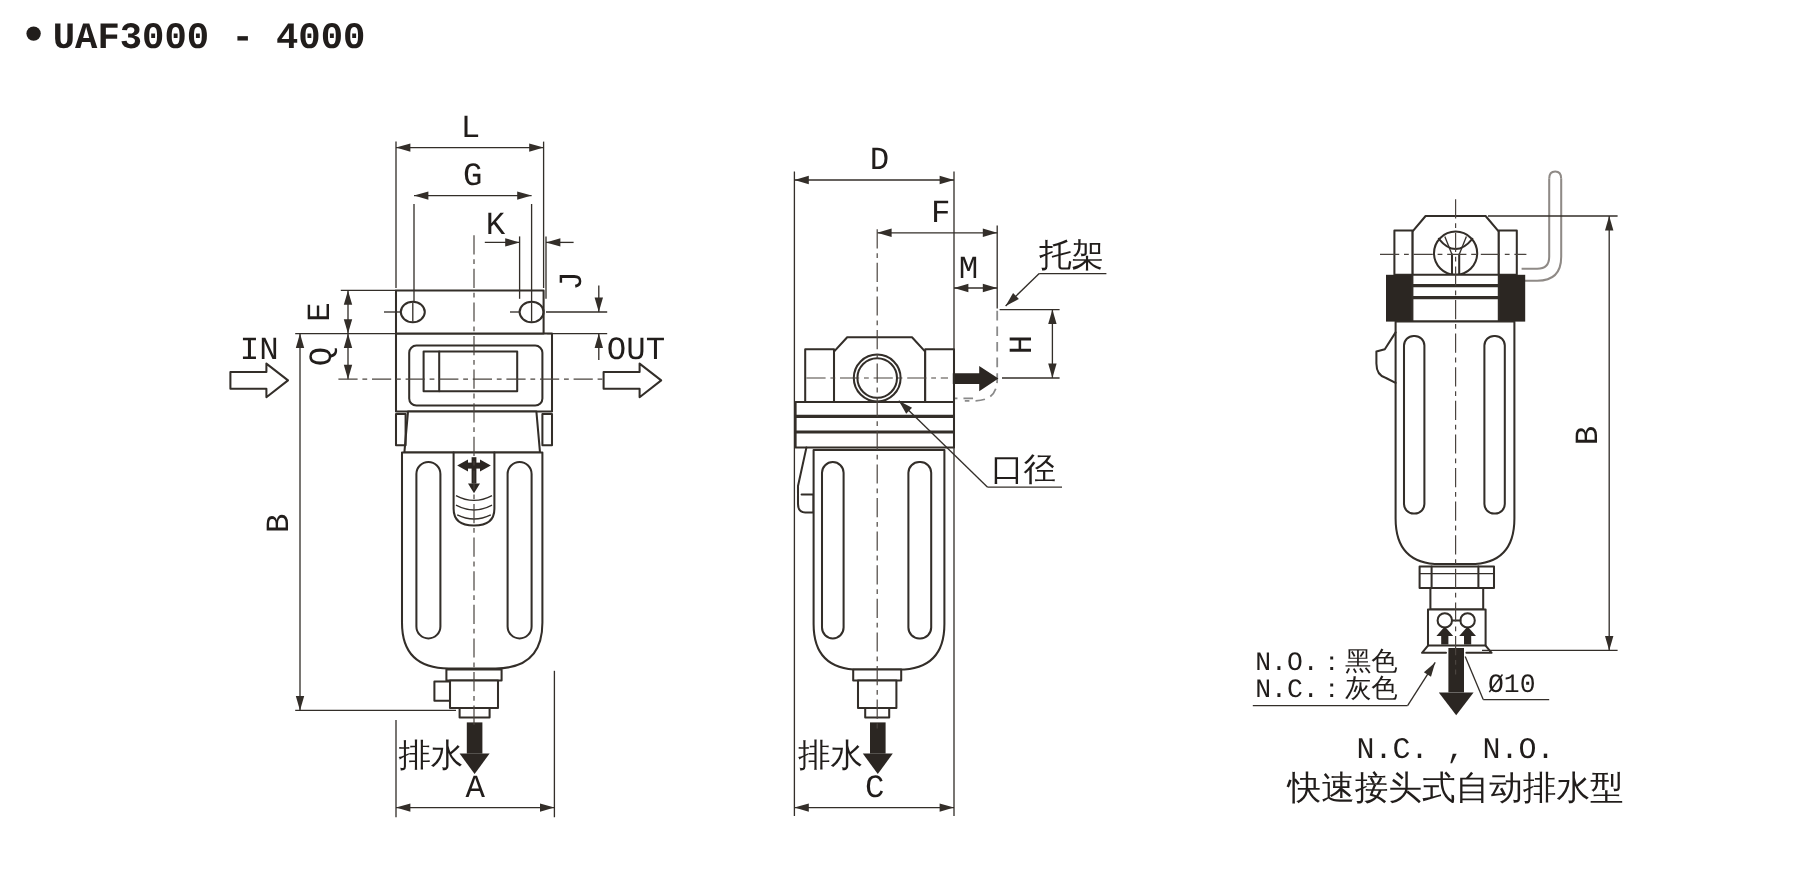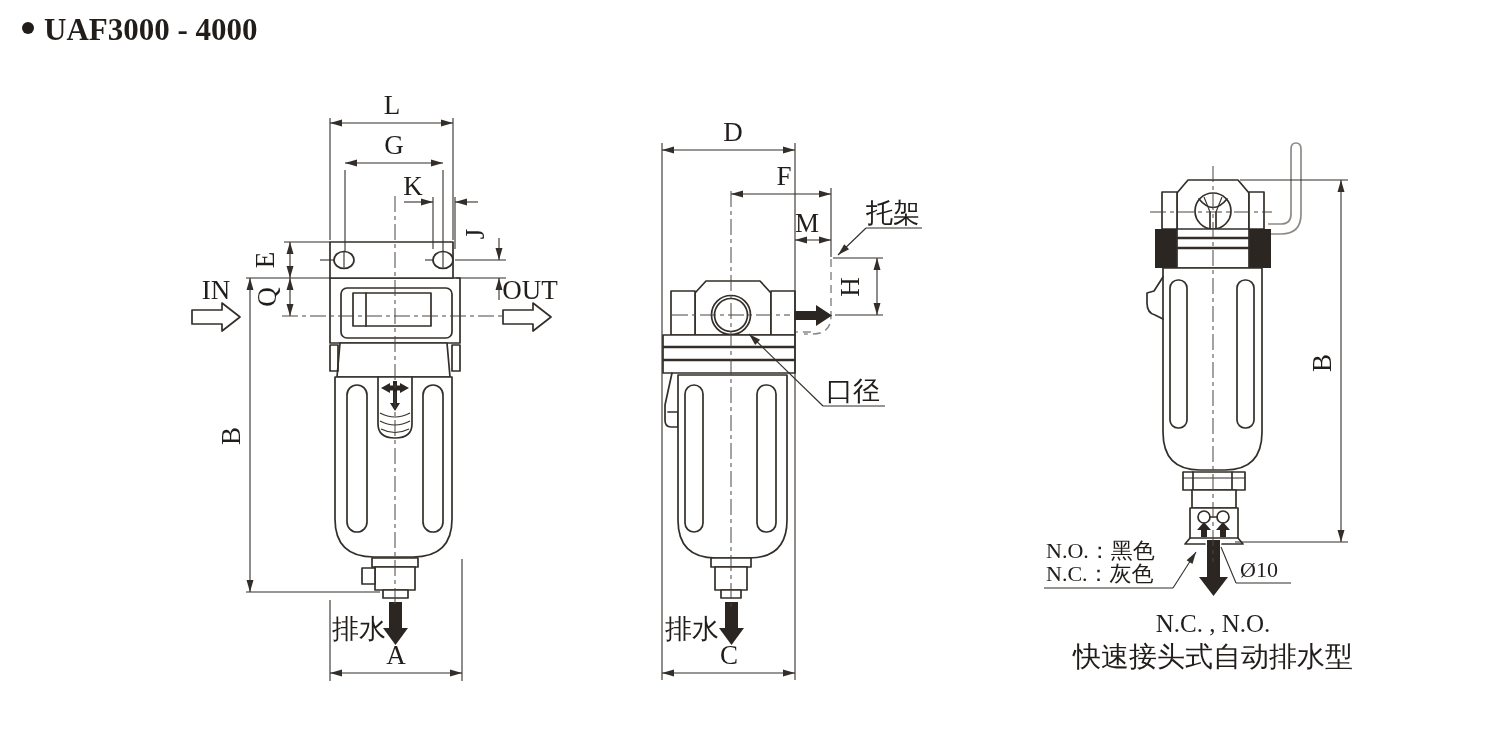"UAF3000 - 4000" .page { font-family: Liberation Serif, serif -> Liberation Mono, monospace }
